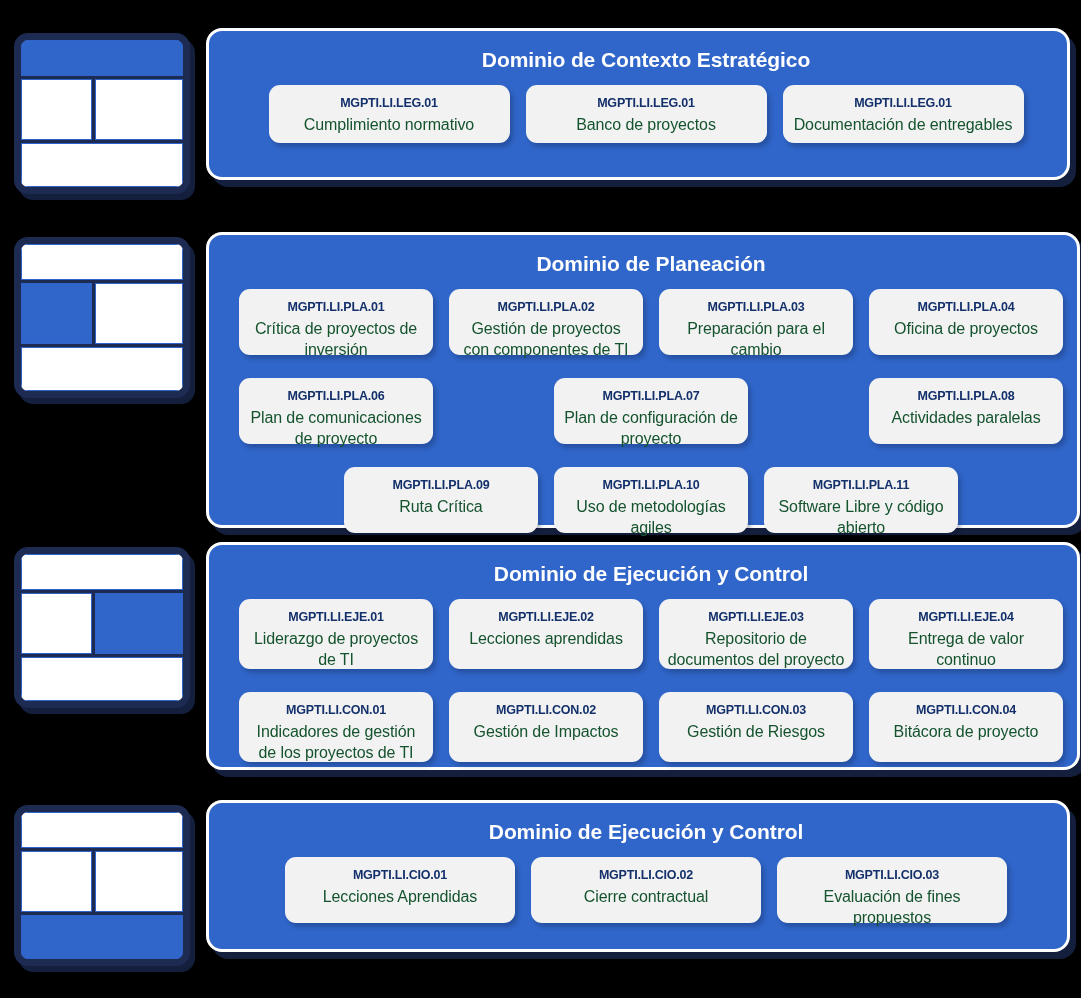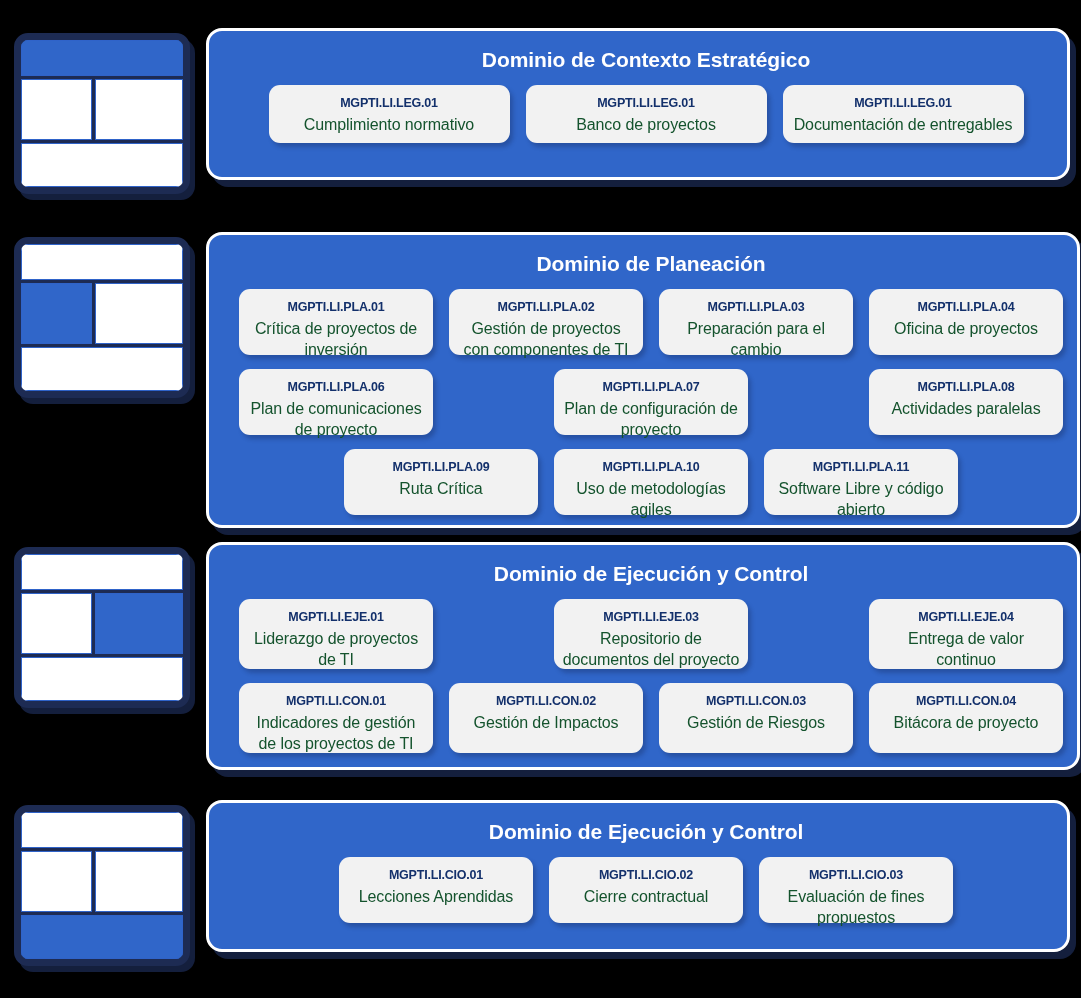"MGPTI.LI.PLA.01" .card-row { margin-bottom: 14px -> 23px }
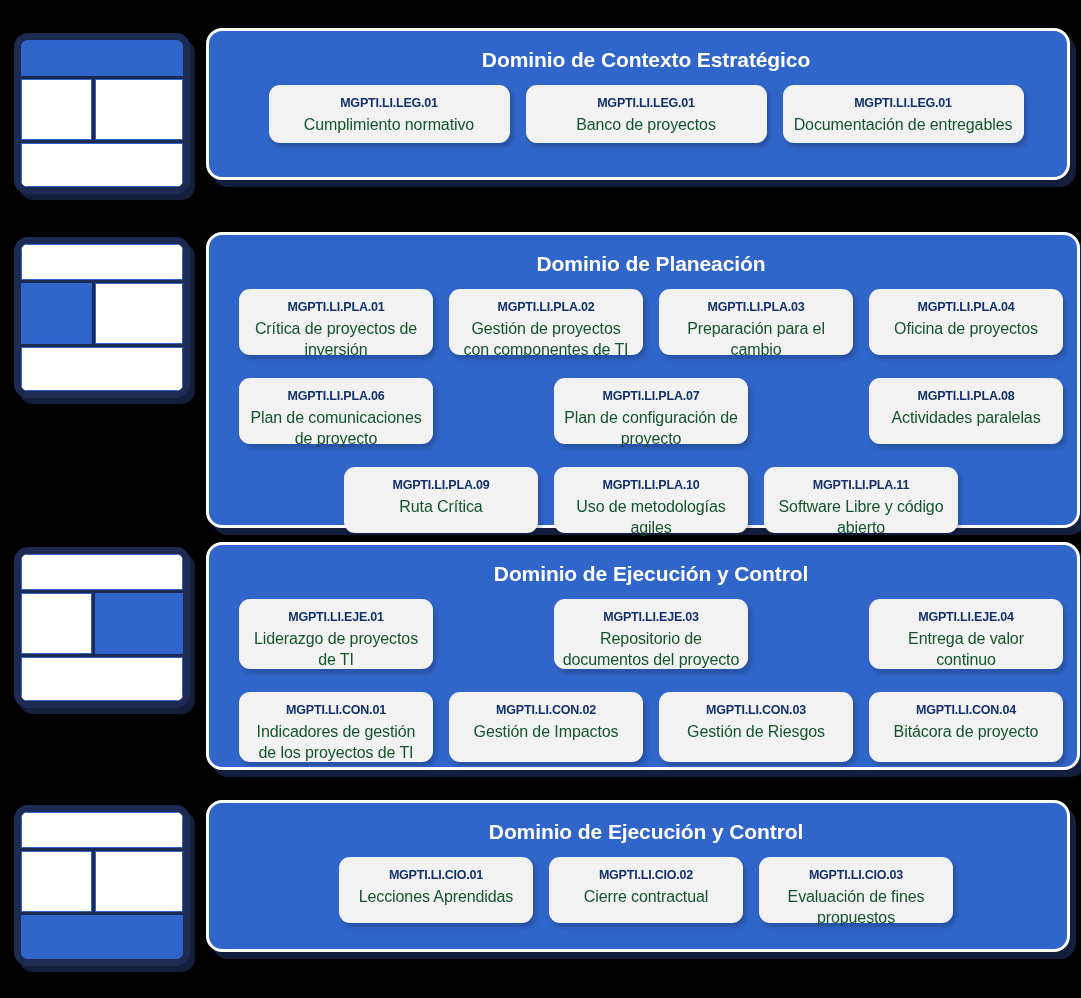"MGPTI.LI.EJE.02" div.card { html: none -> <div> <div>MGPTI.LI.EJE.02</div> <div>Lecciones aprendidas</div> </div> }
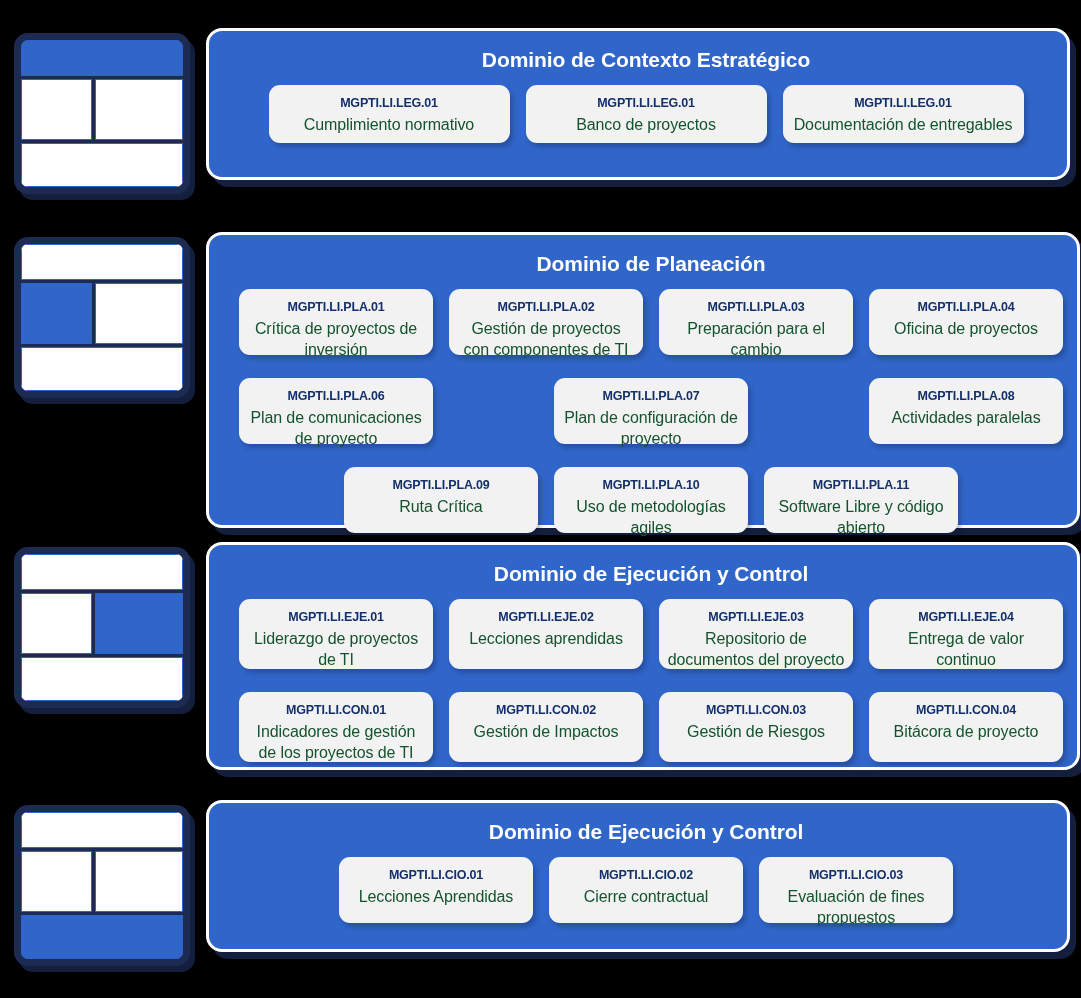"MGPTI.LI.CIO.01" .sec-cio .card { width: 194px -> 230px }
